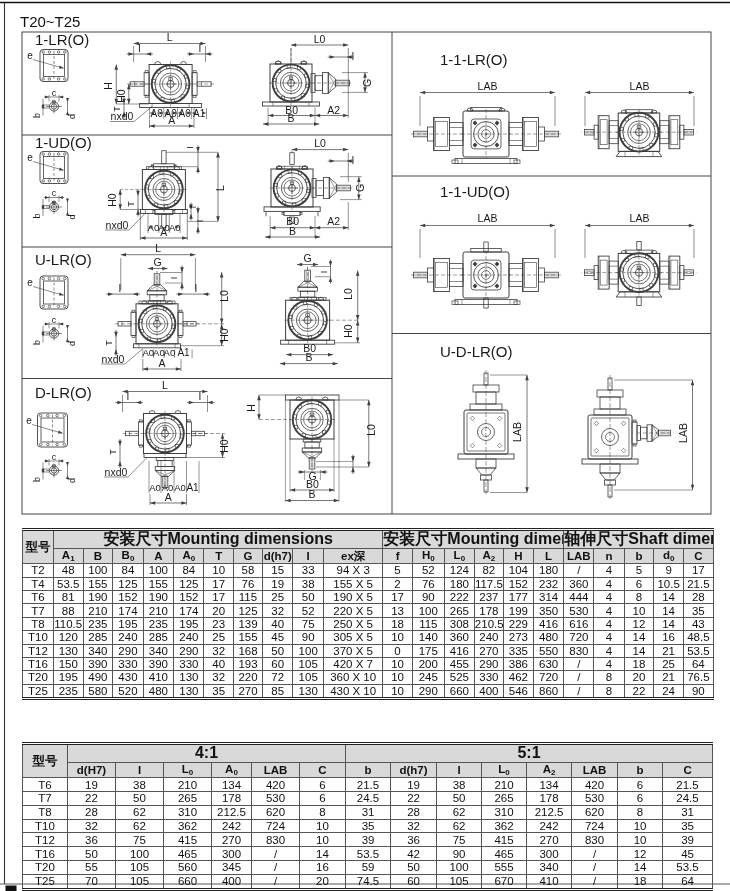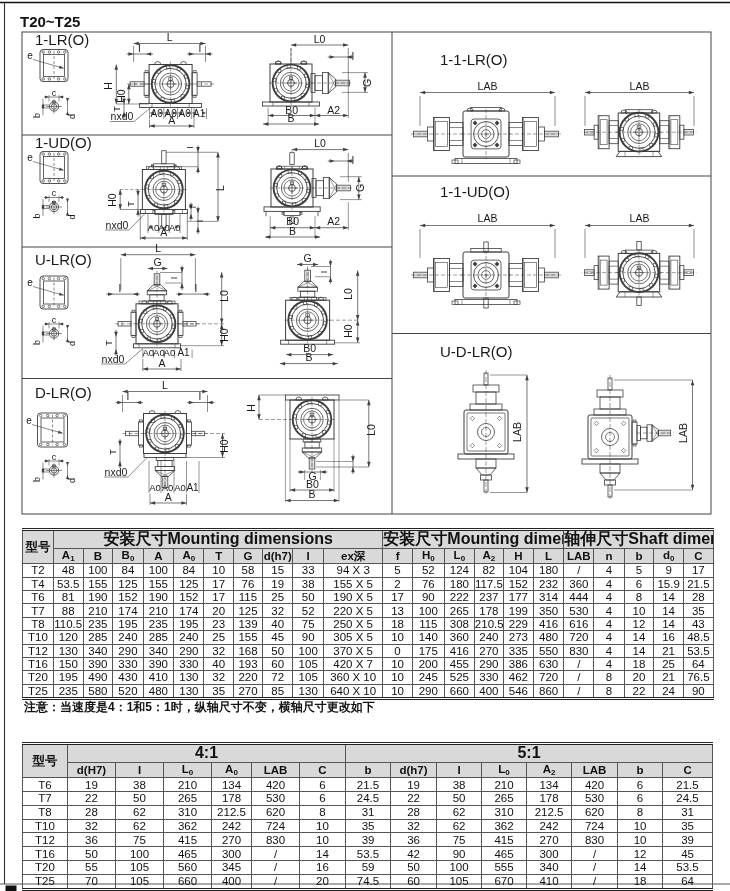"T20~T25" #title { font-weight: bold -> normal }
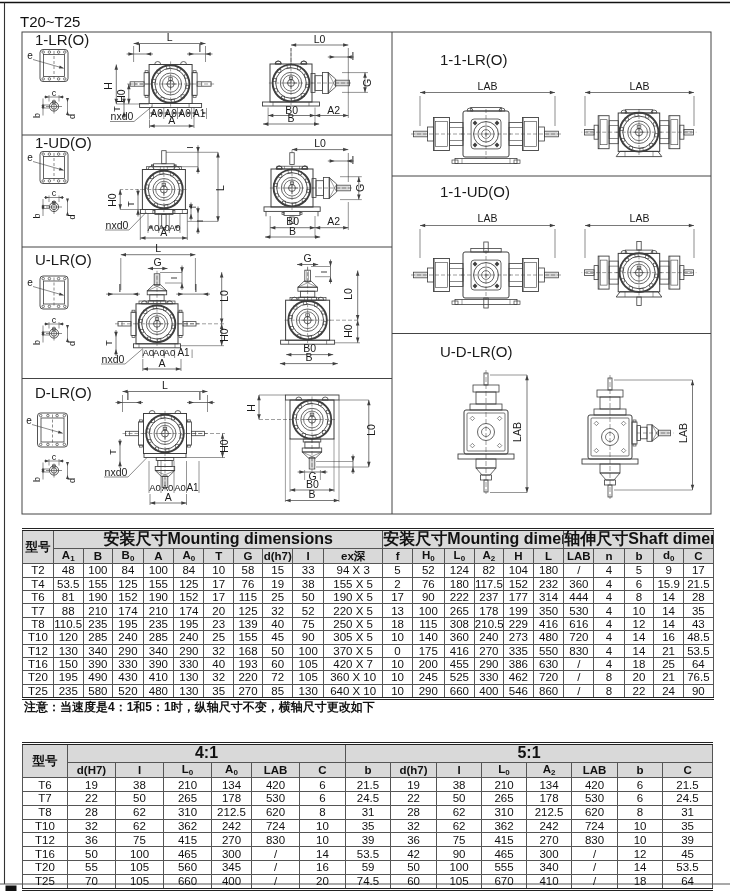"15.9" td { text: 15.9 -> 10.5 }
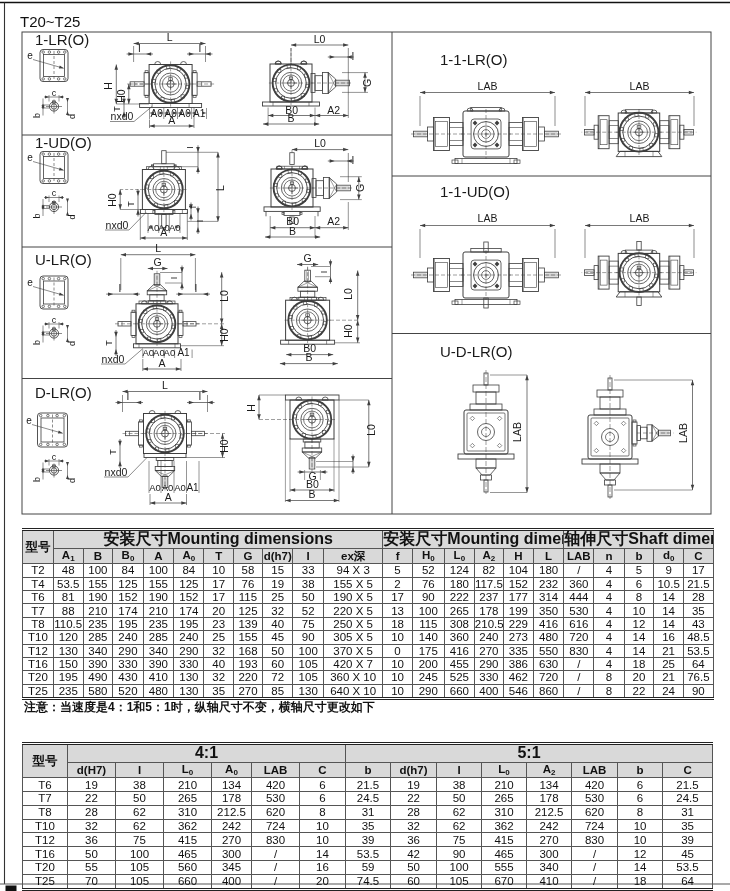"640 X 10" td { text: 640 -> 430 }
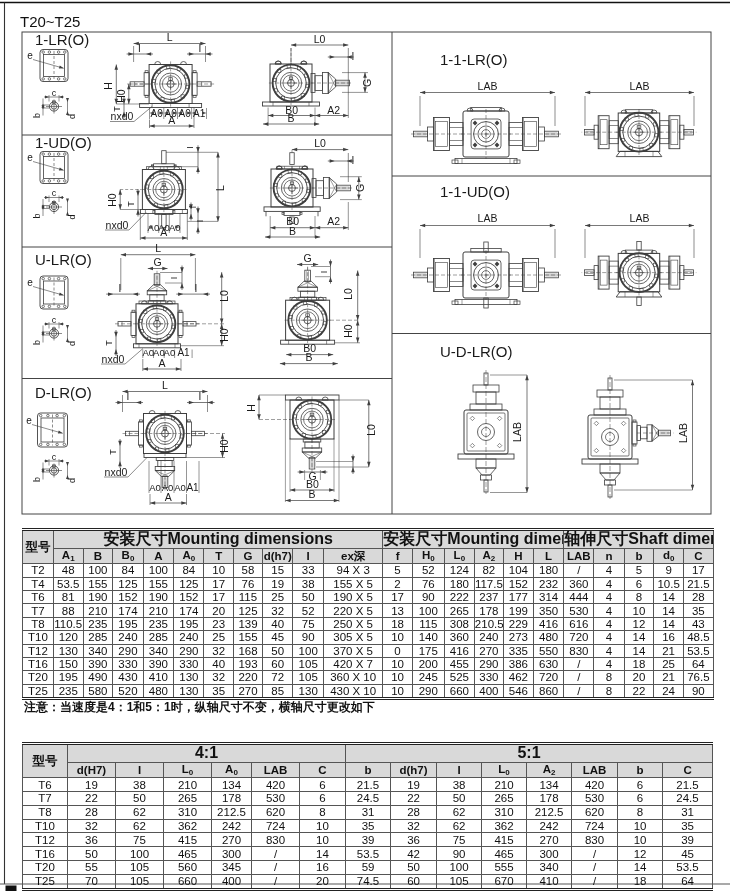"注意：当速度是4：1和5：1时，纵轴尺寸不变，横轴尺寸更改如下" div { html: <div>注意：当速度是4：1和5：1时，纵轴尺寸不变，横轴尺寸更改如下</div> -> none }
